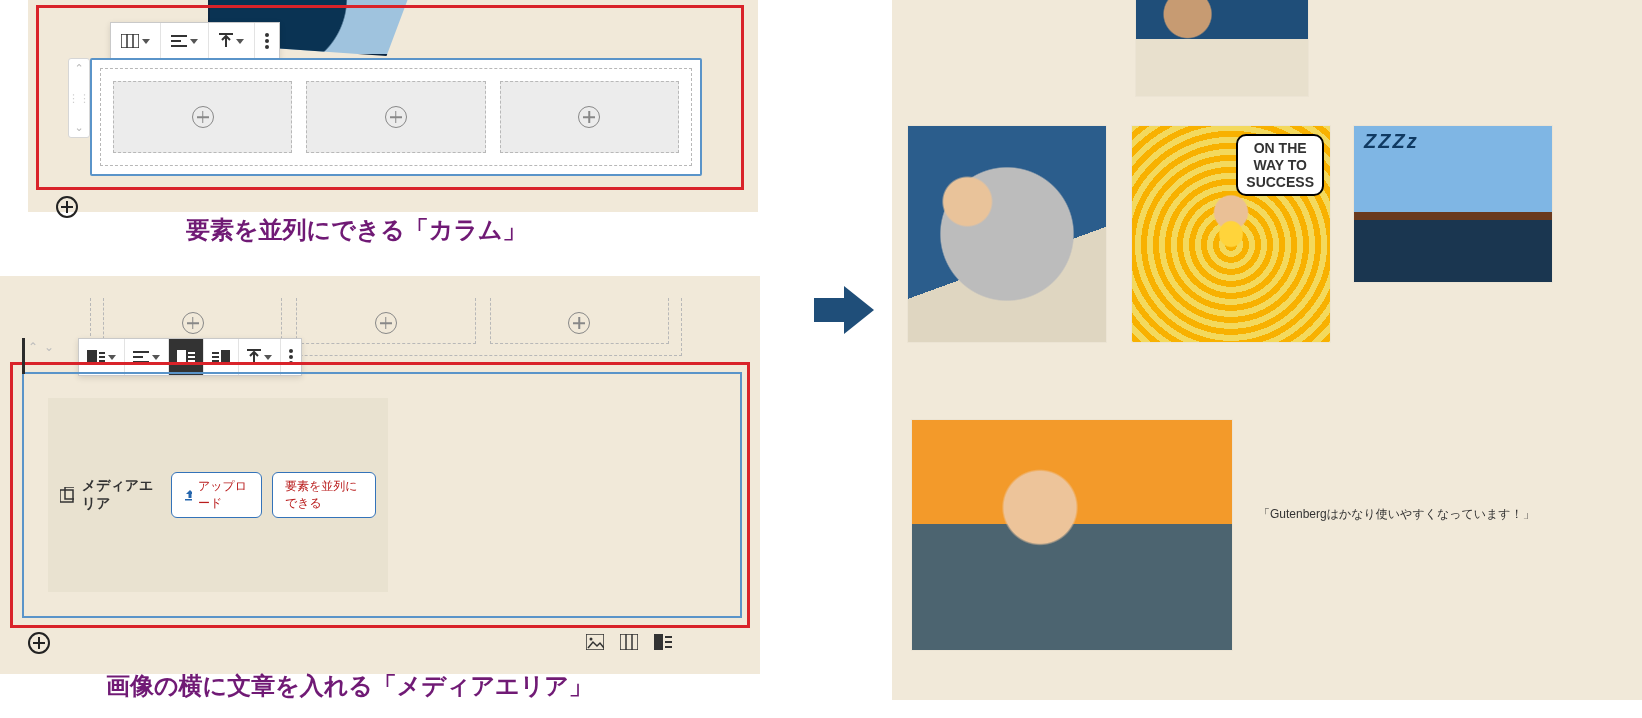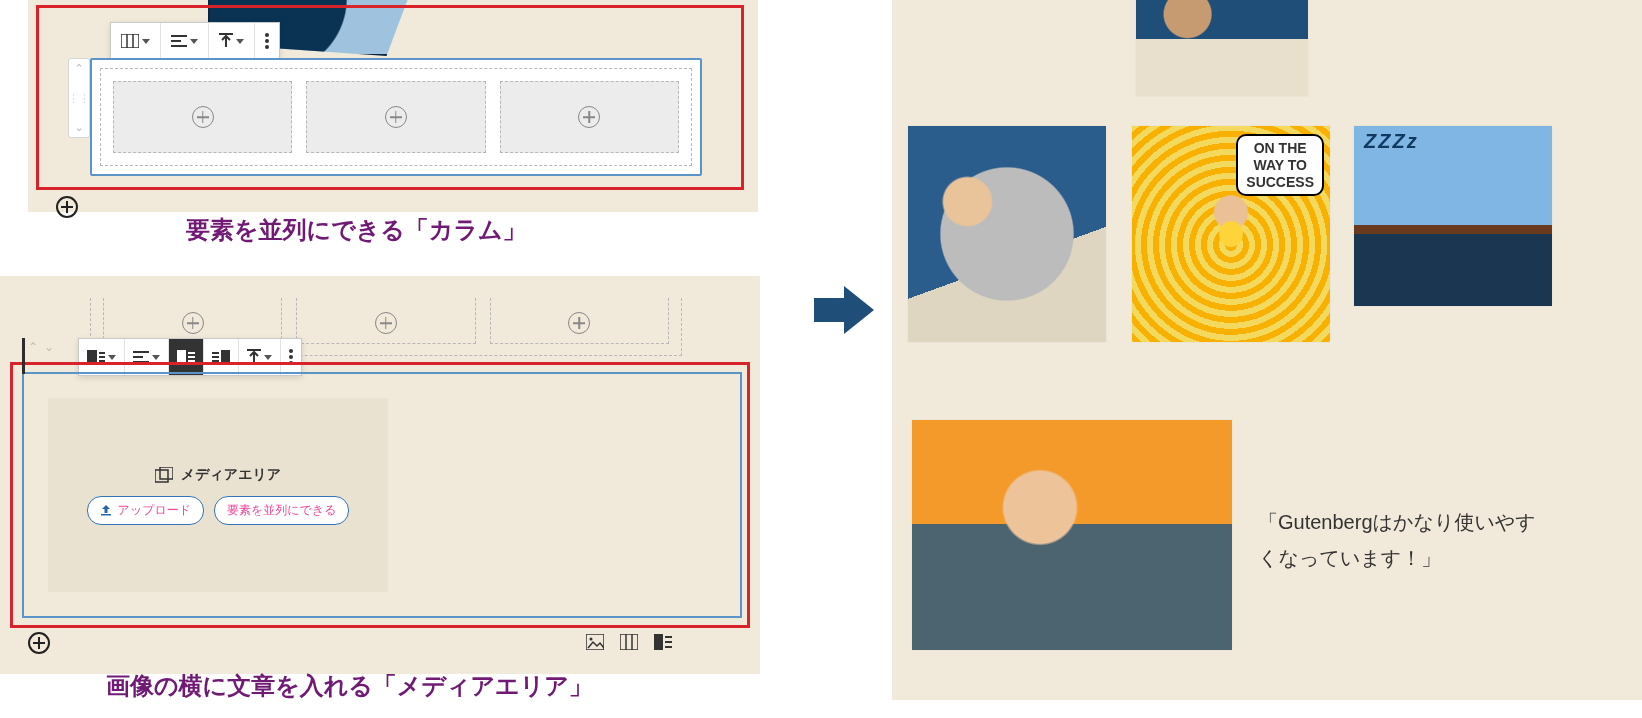"ZZZz" #row1c { height: 180px -> 156px }
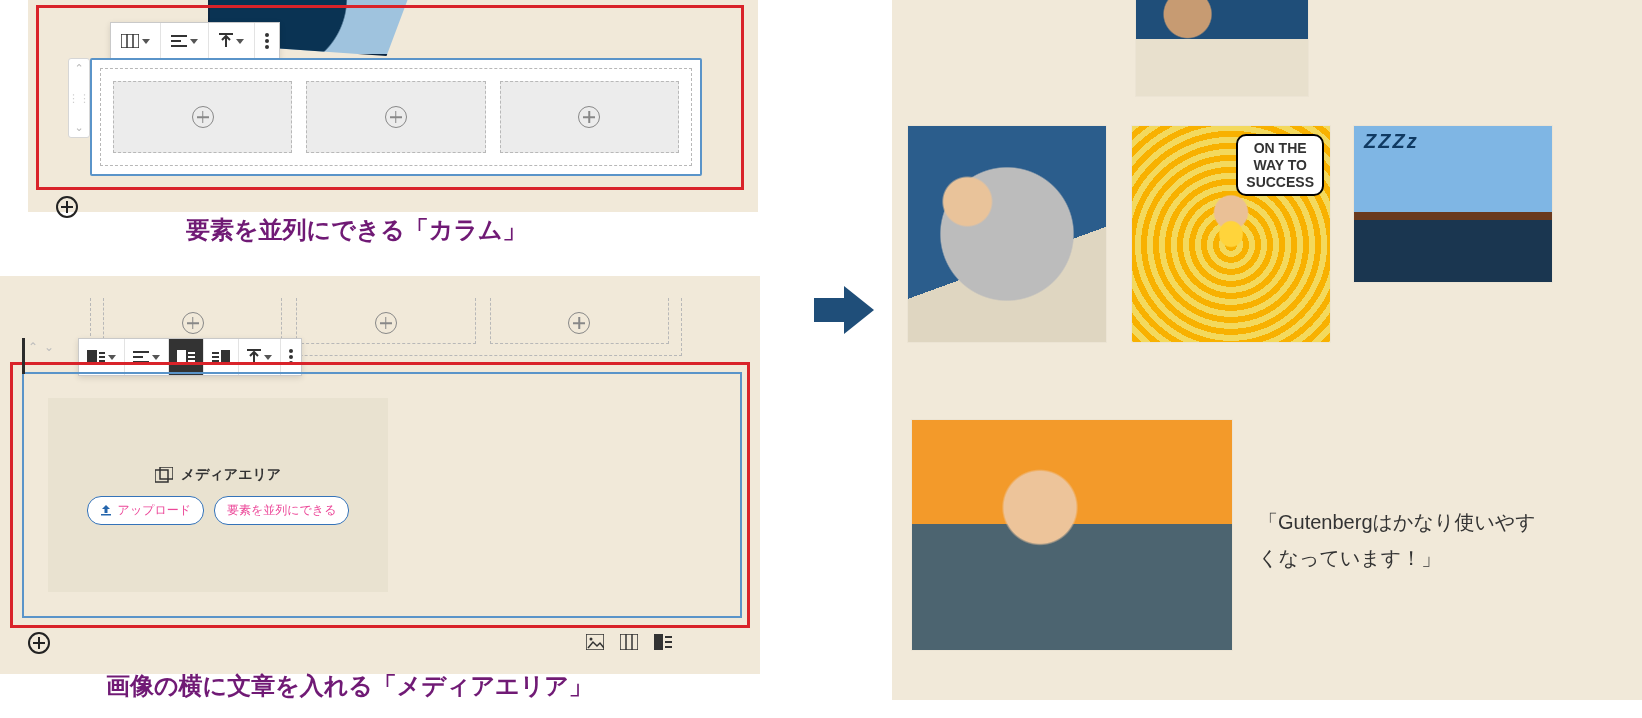"メディアエリア" .media-area { flex-direction: column -> row }
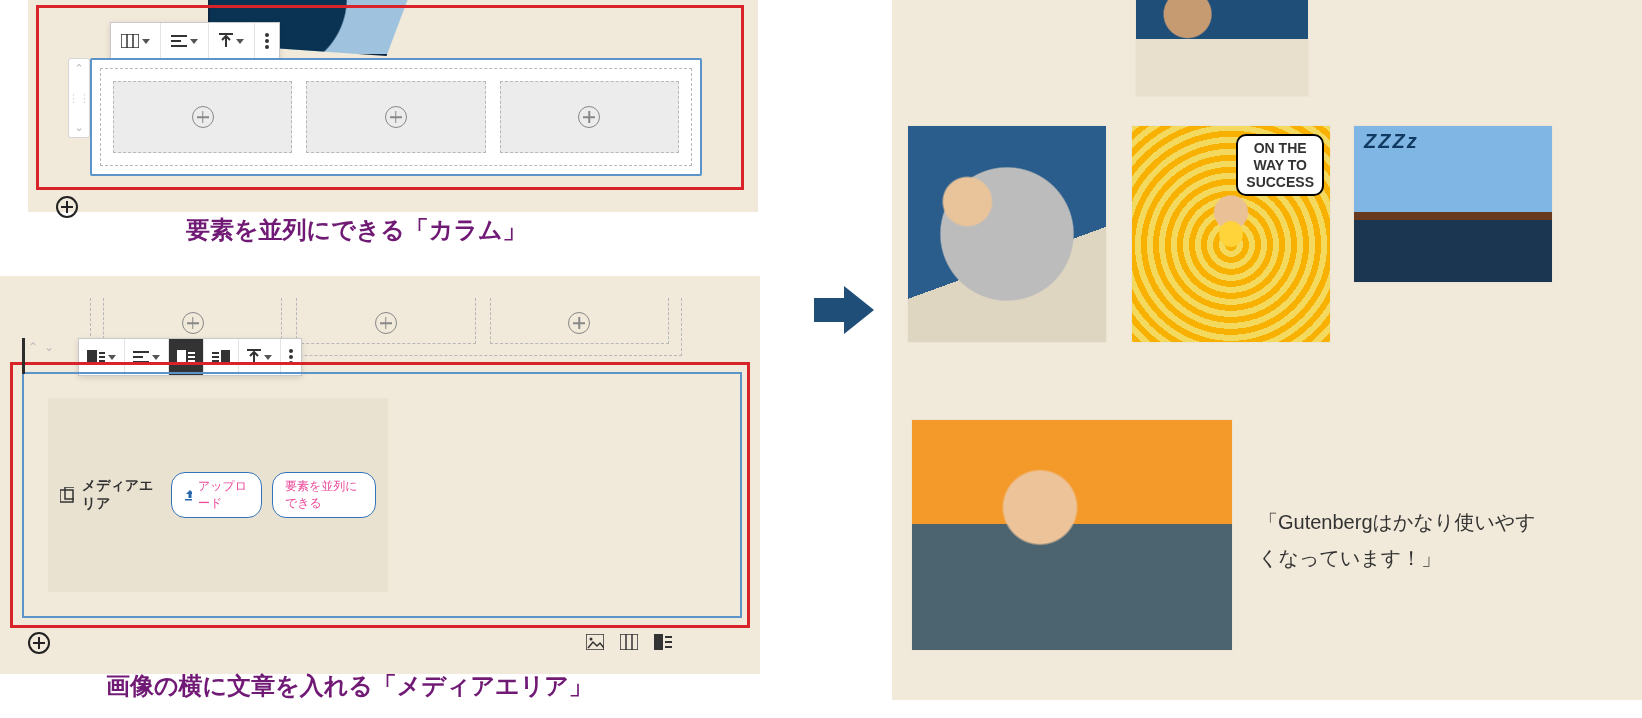"アップロード" .btn { border-radius: 14px -> 6px; color: #ec4899 -> #b91c1c }
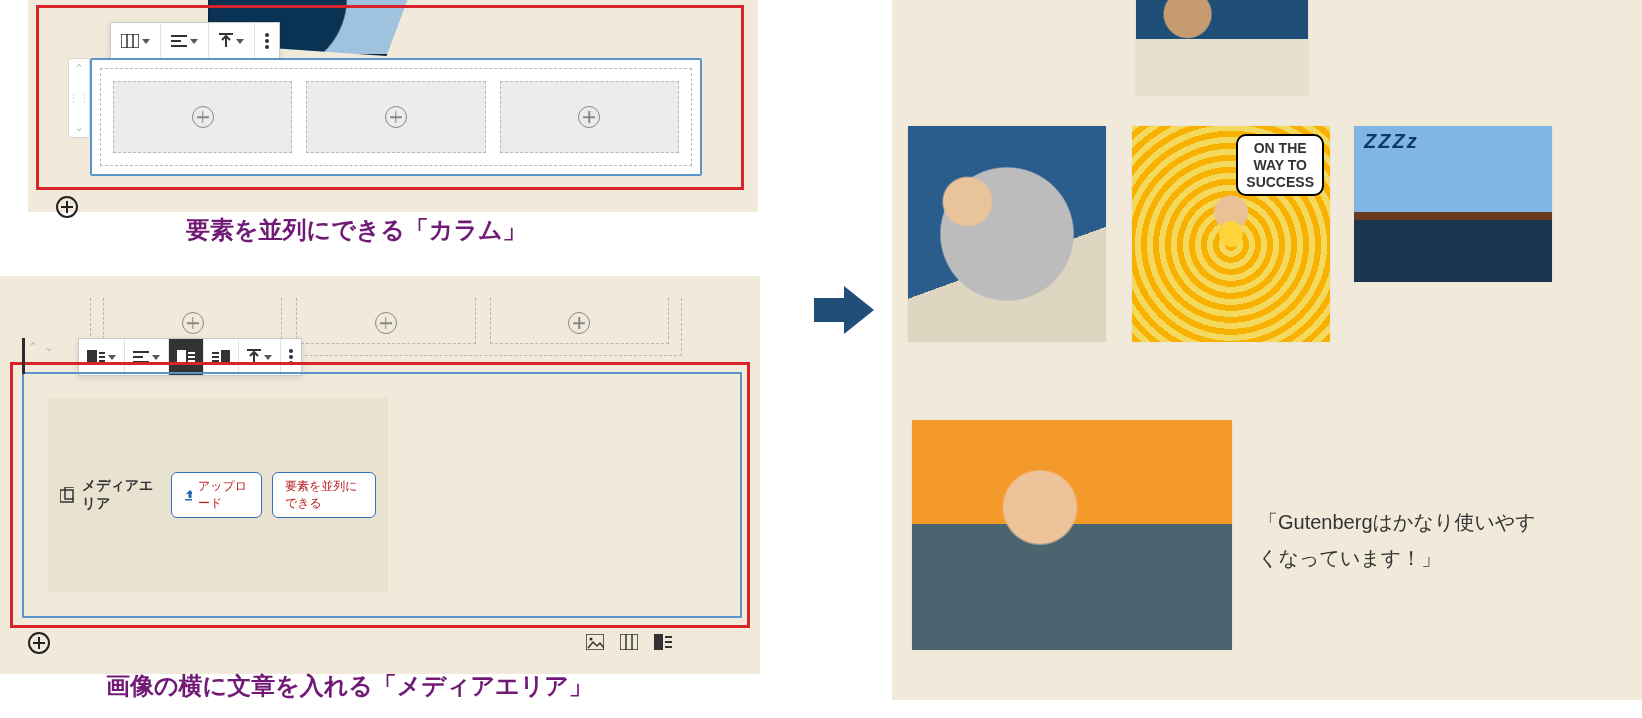"「Gutenbergはかなり使いやすくなっています！」" .mt-text { font-size: 20px -> 12px }
